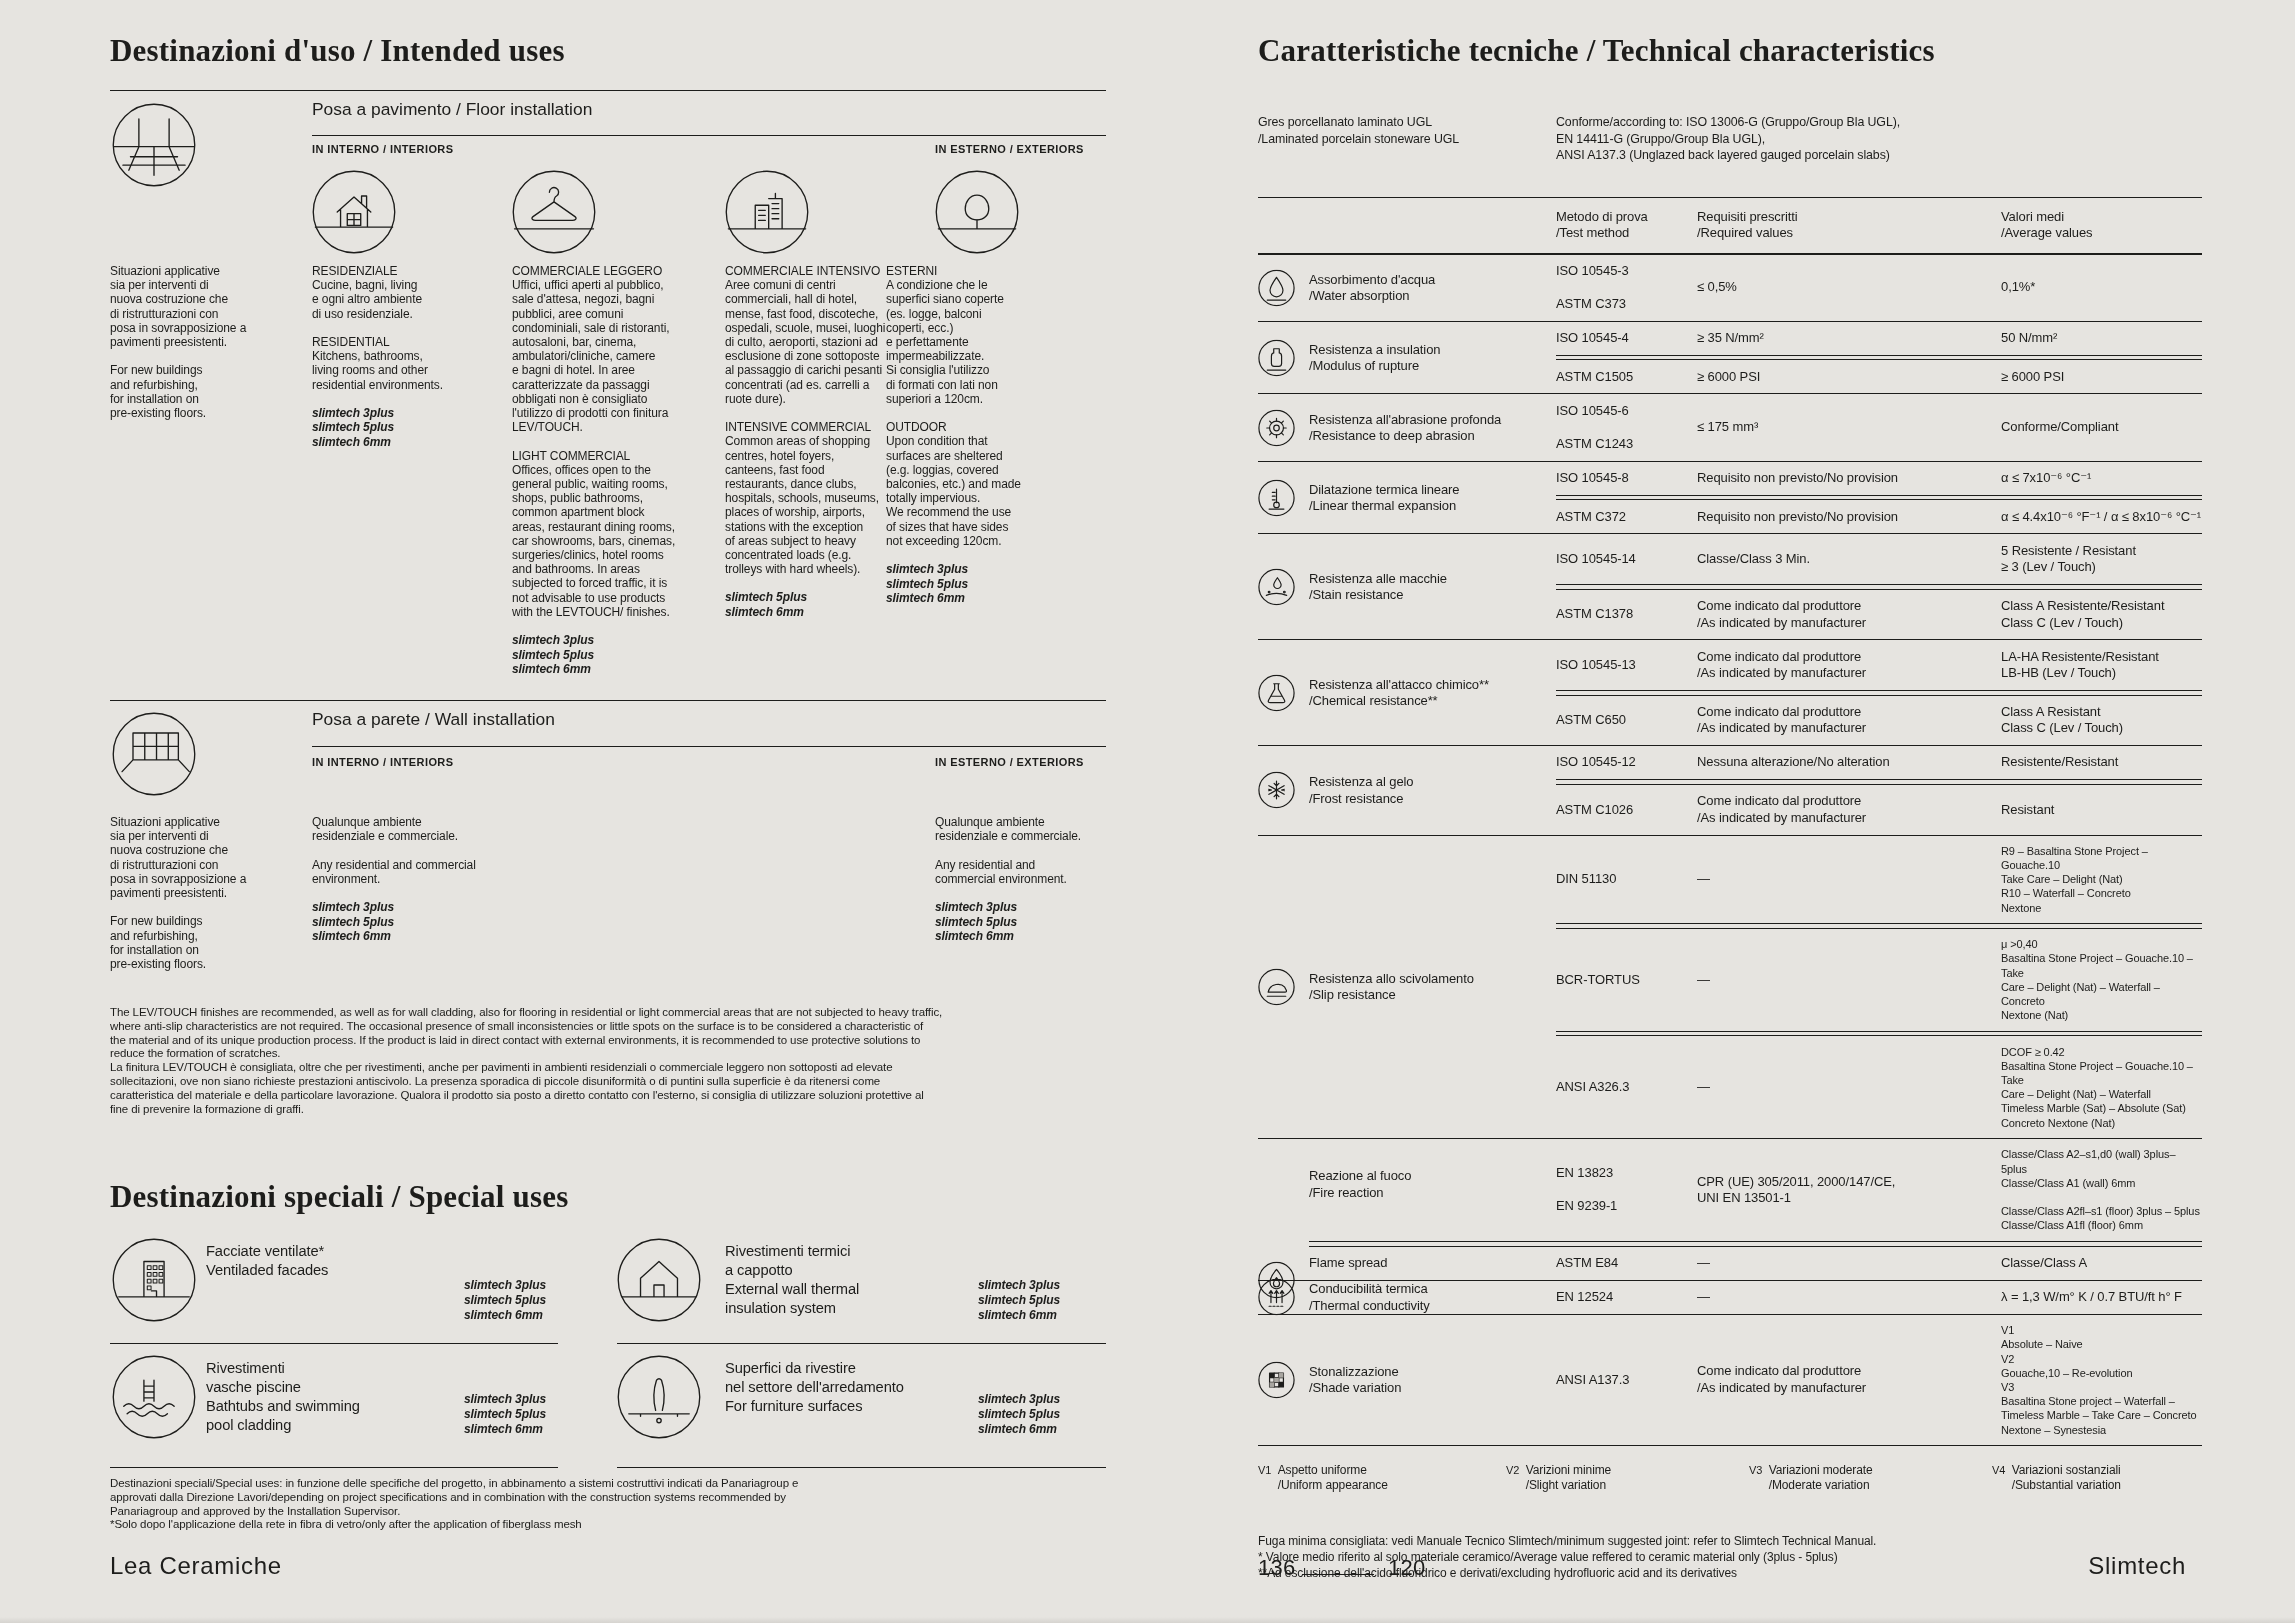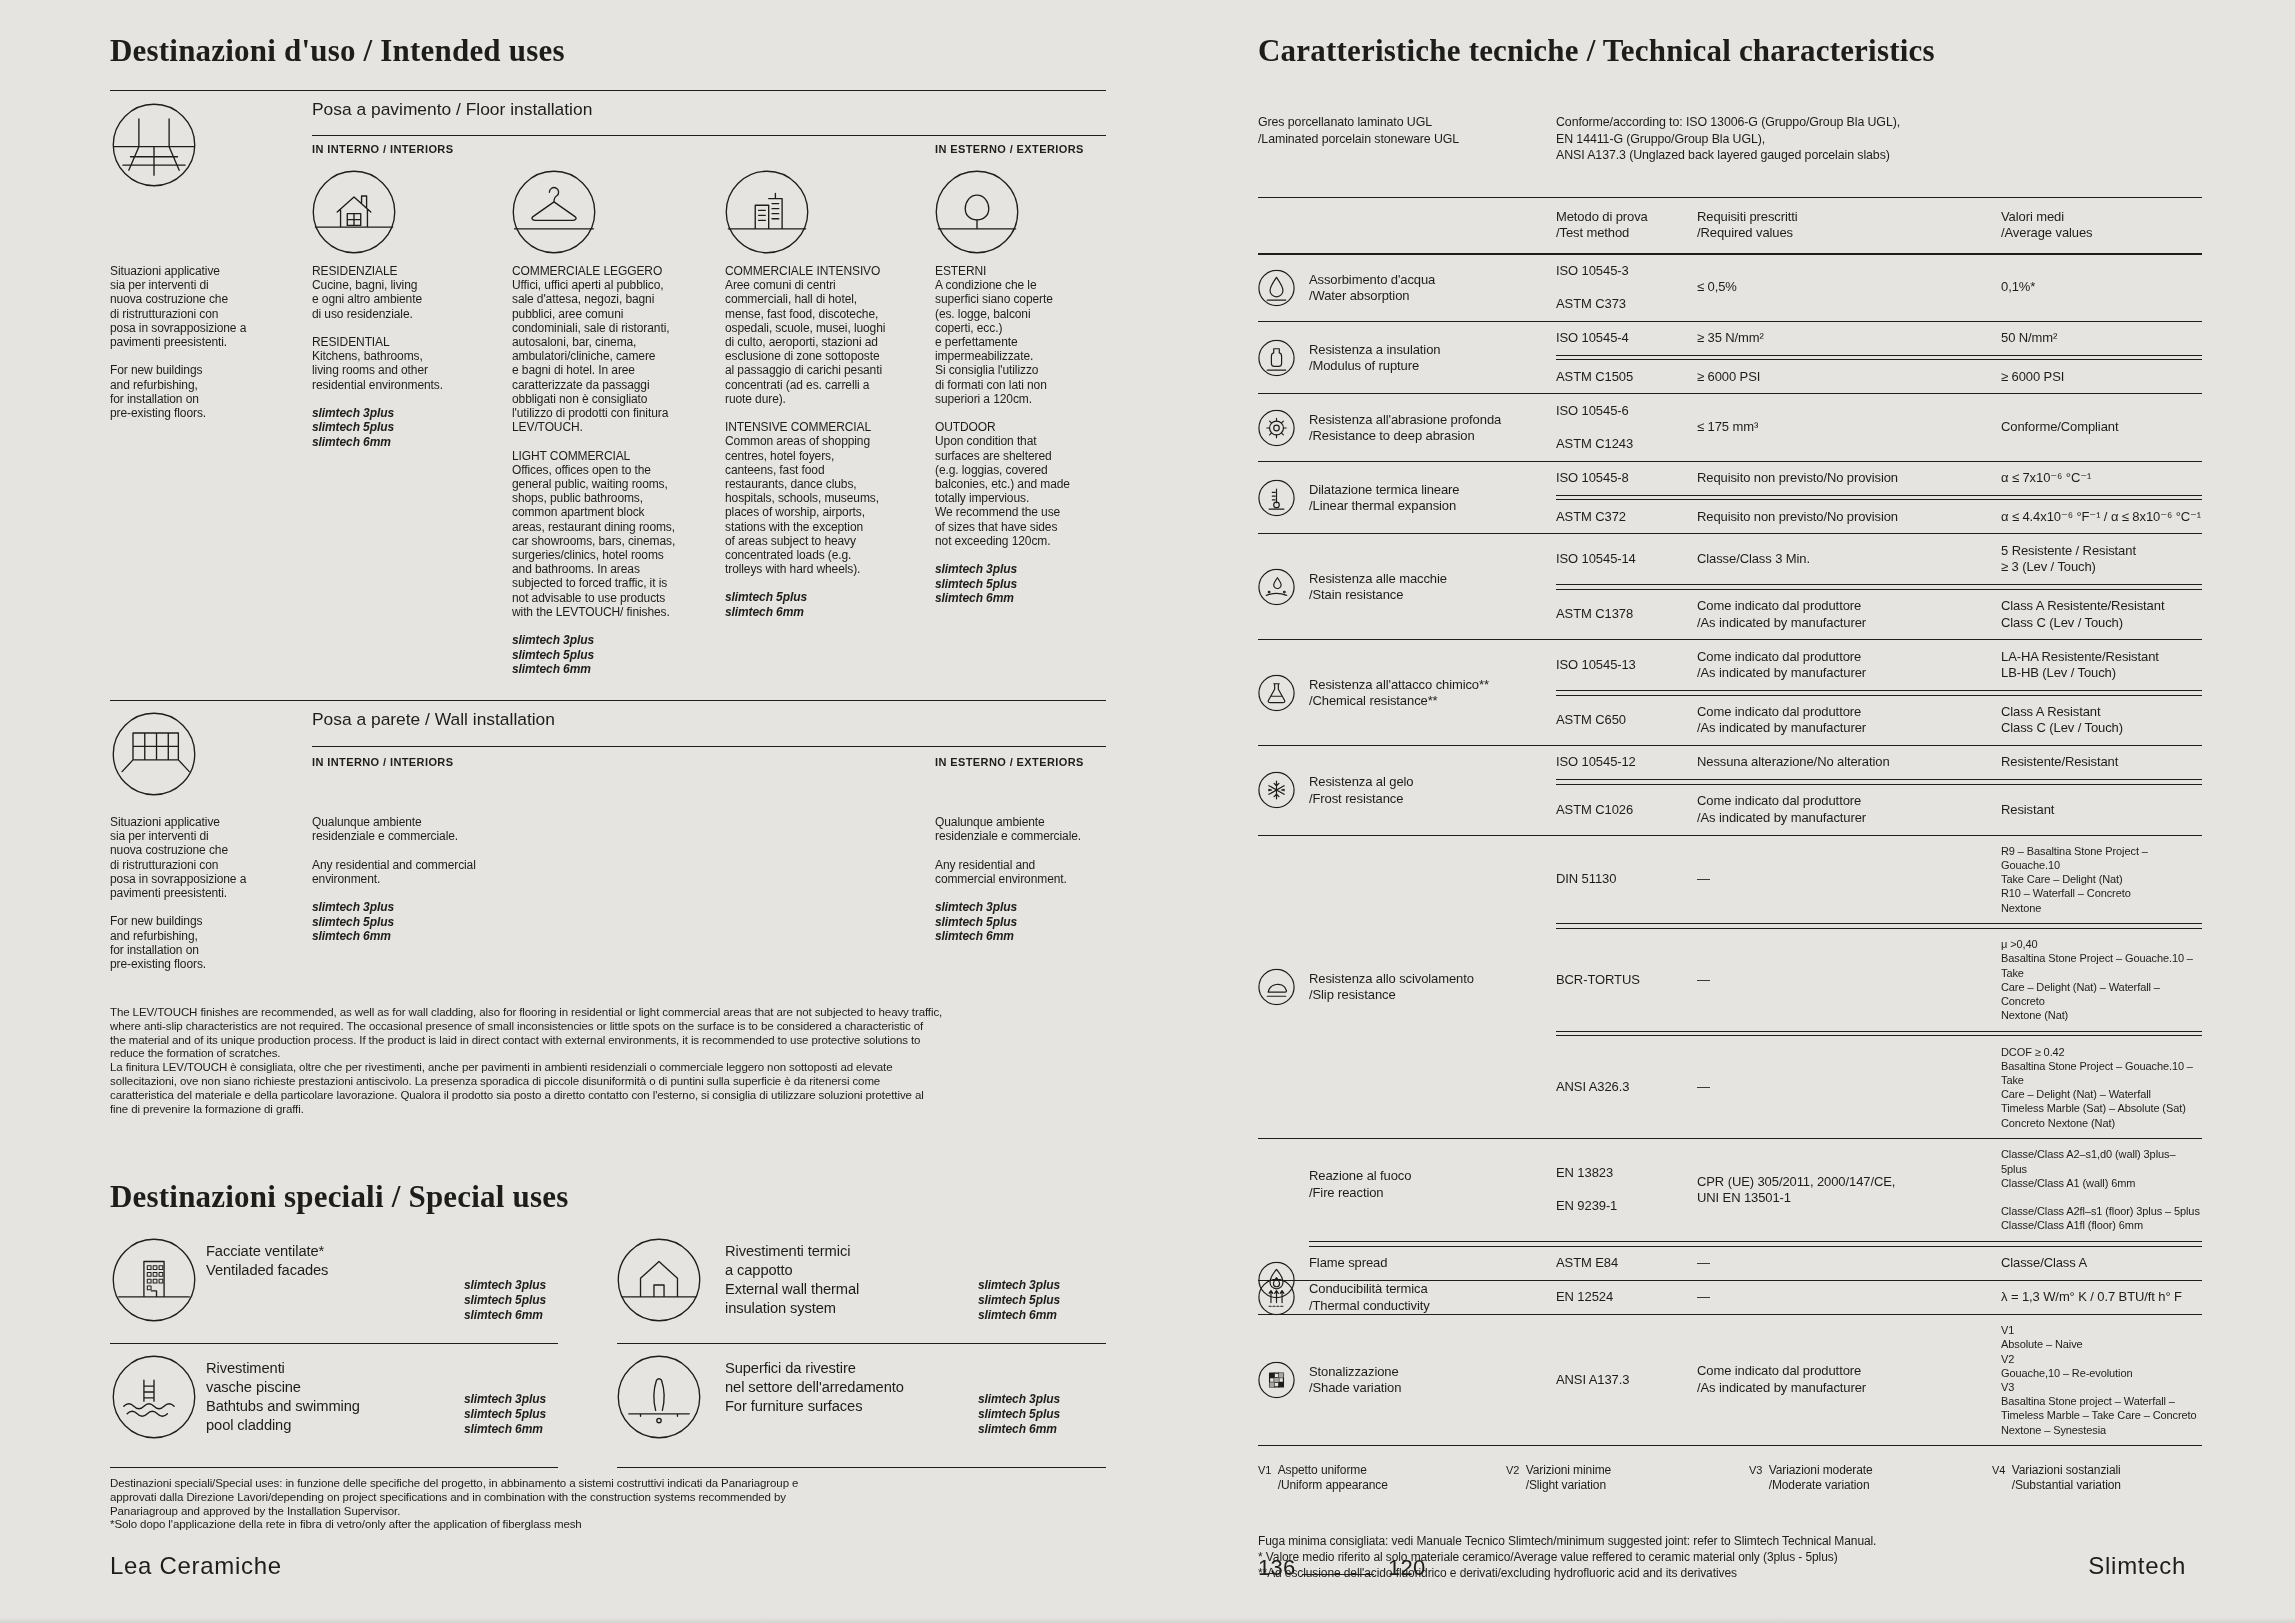"ESTERNI" div.abs { left: 935px -> 886px }
